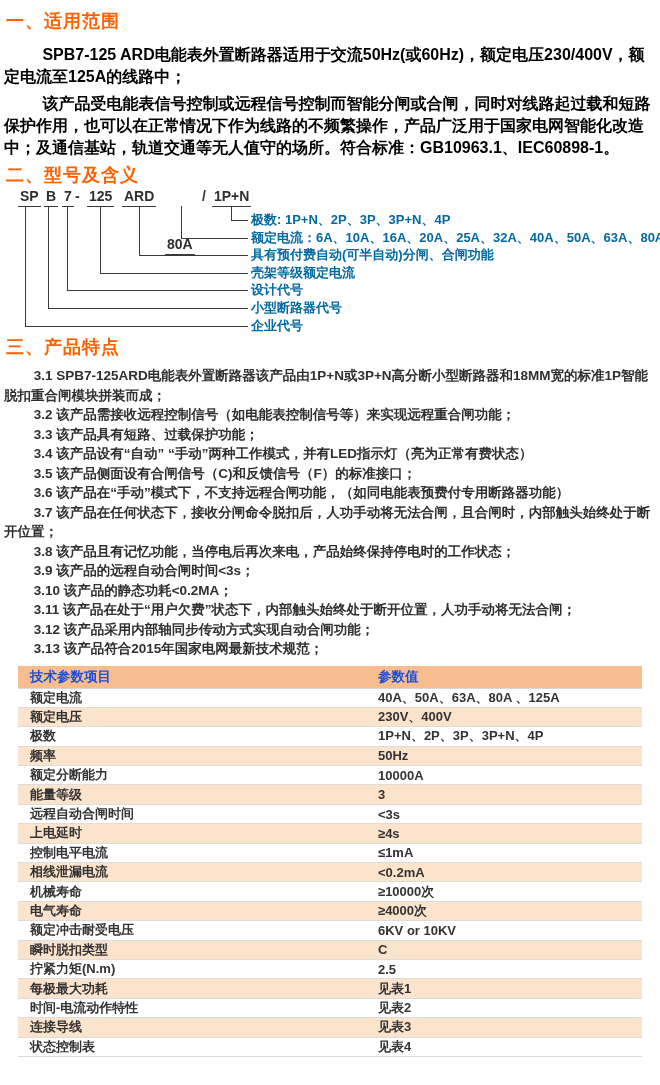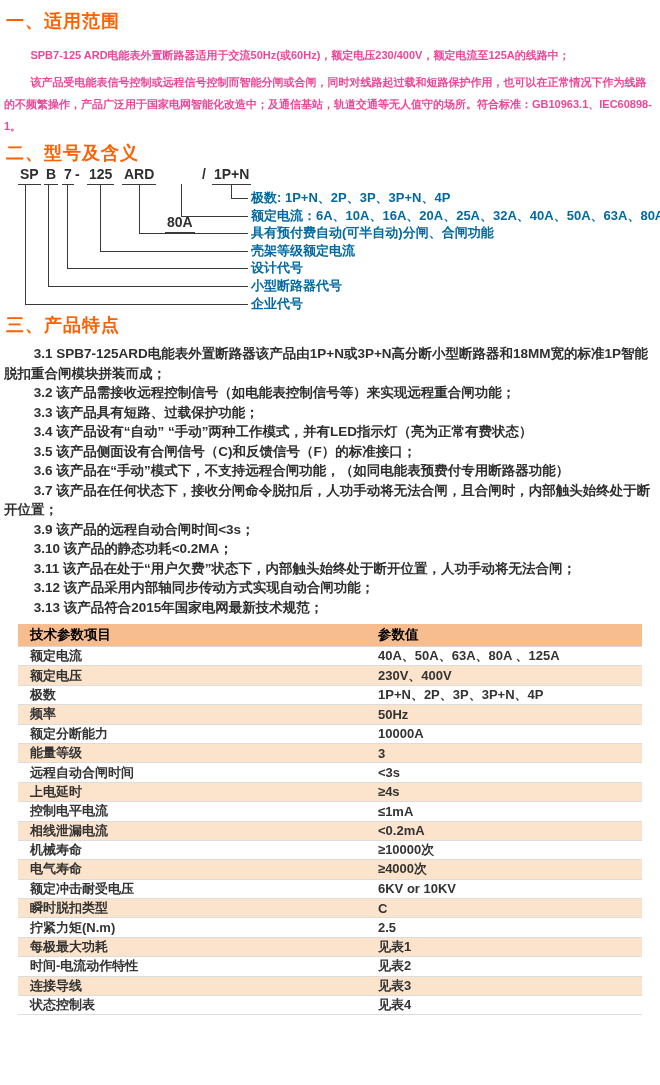"SPB7-125" .para { color: #ec4899 -> #000000; font-size: 11px -> 16px }
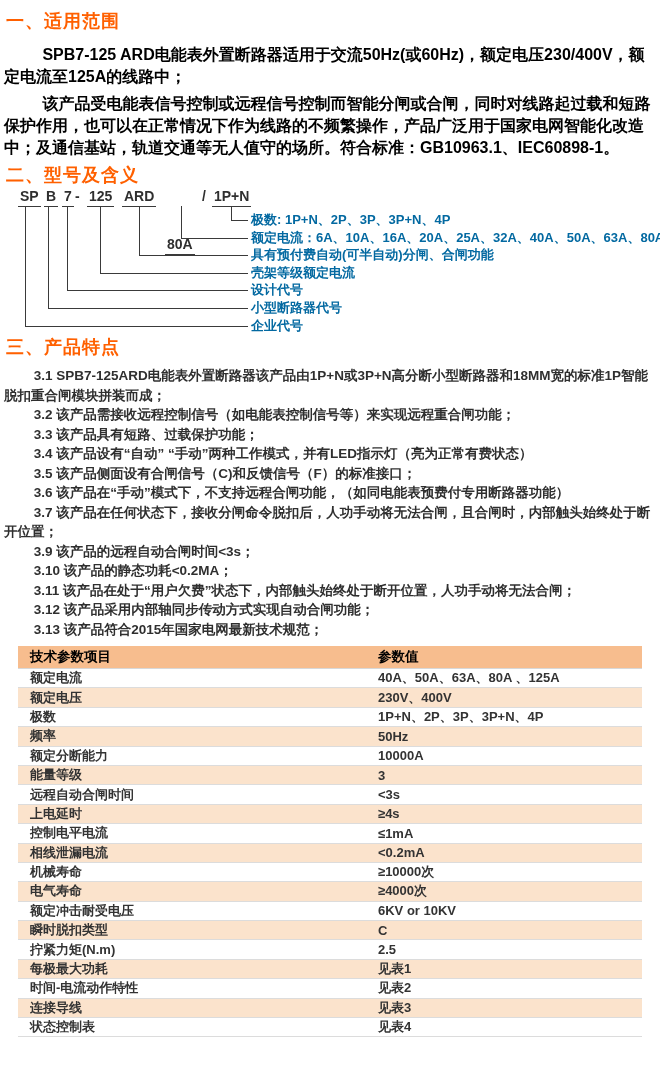"3.8 该产品且有记忆功能，当停电后再次来电，产品始终保持停电时的工作状态；" p.feat { html: none -> <p>3.8 该产品且有记忆功能，当停电后再次来电，产品始终保持停电时的工作状态；</p> }
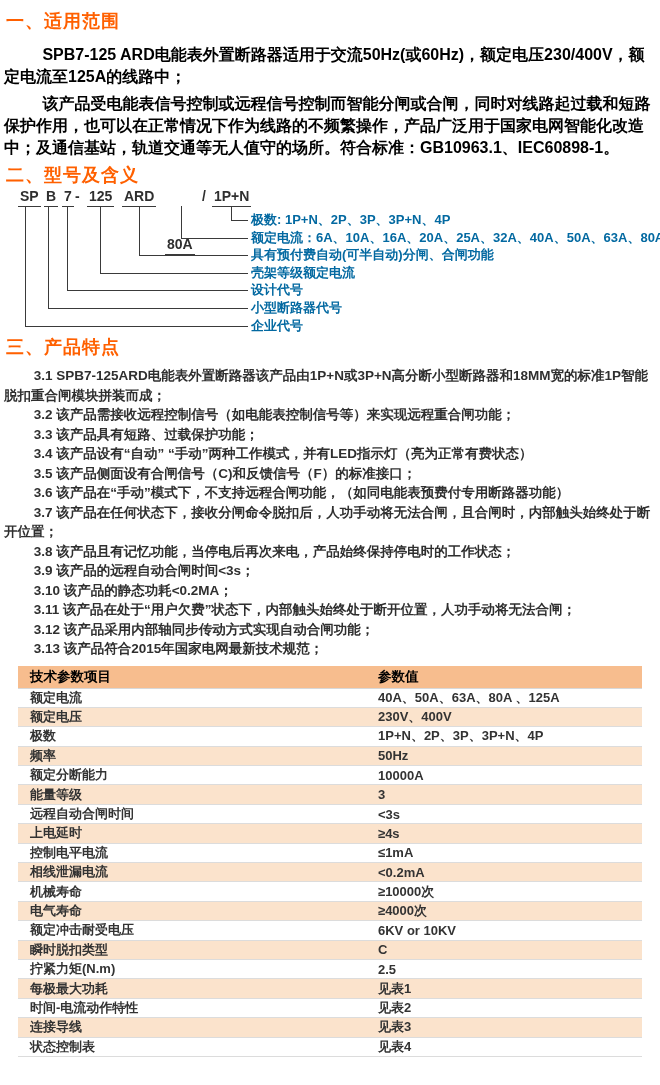"技术参数项目" table.params th { color: #000000 -> #1d4ed8 }
